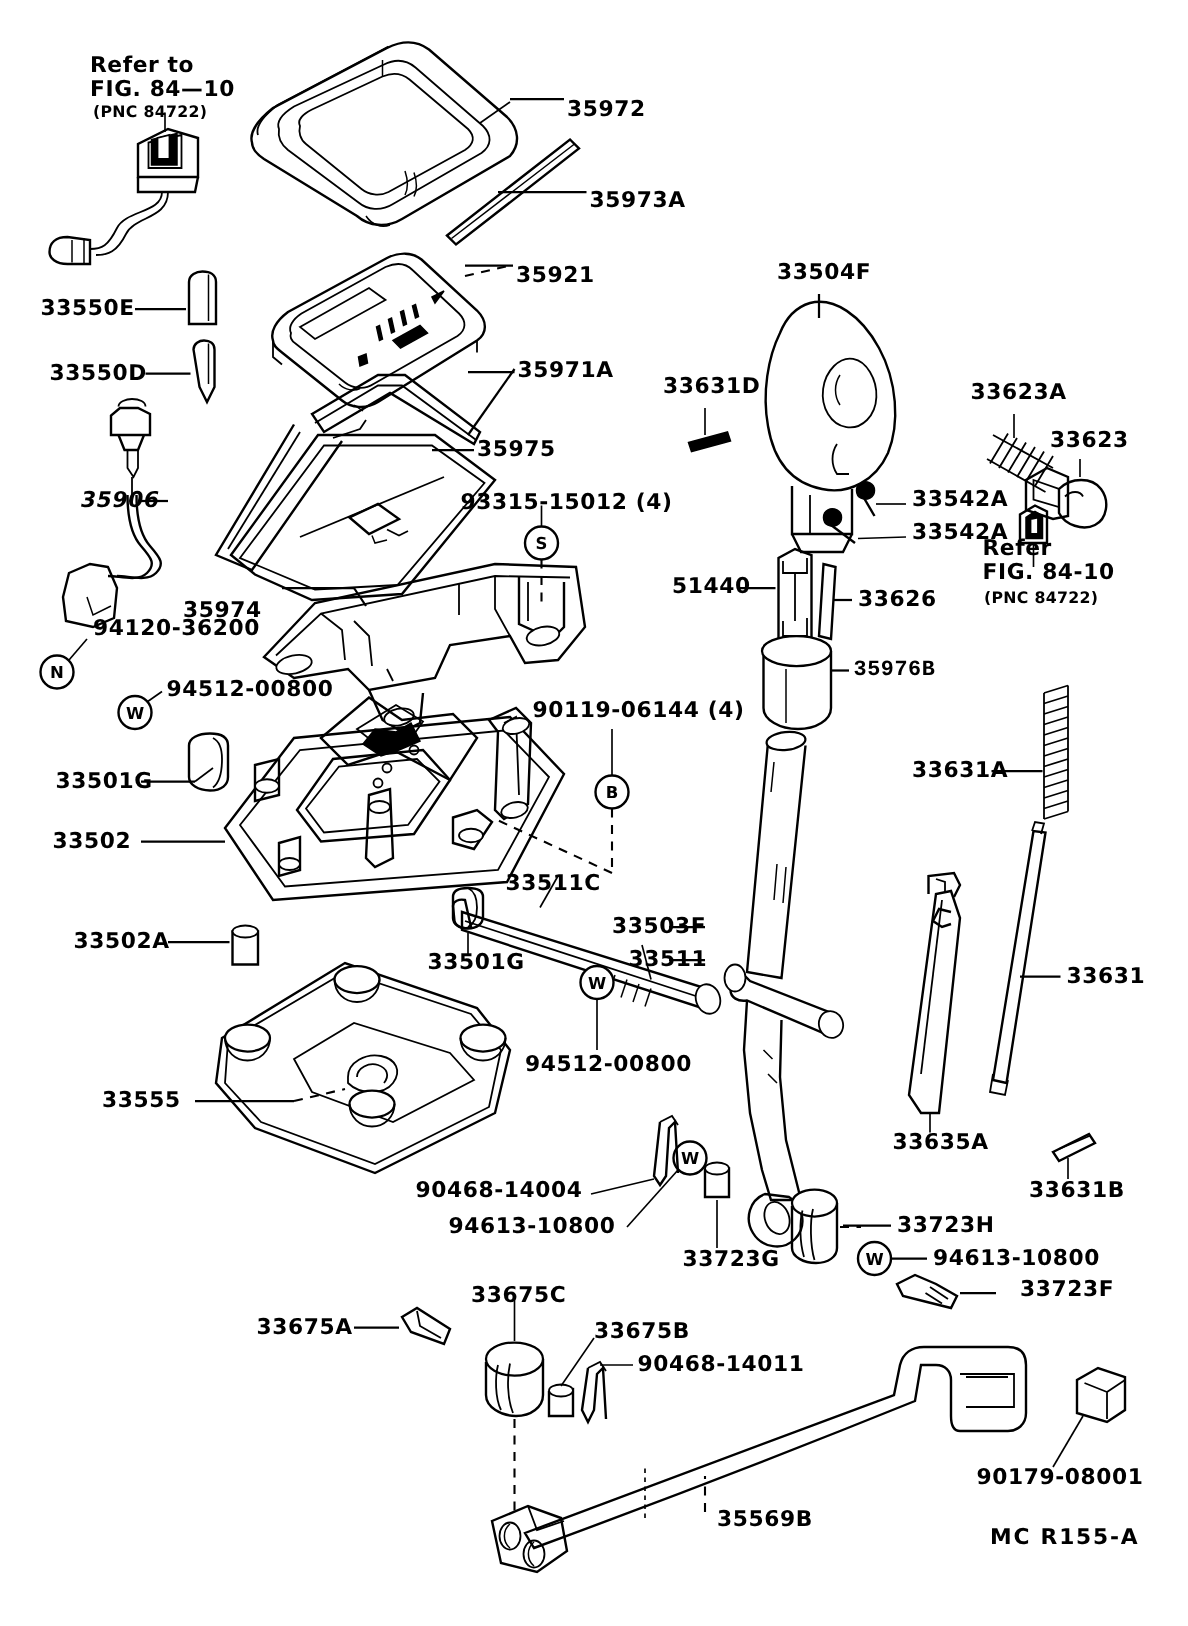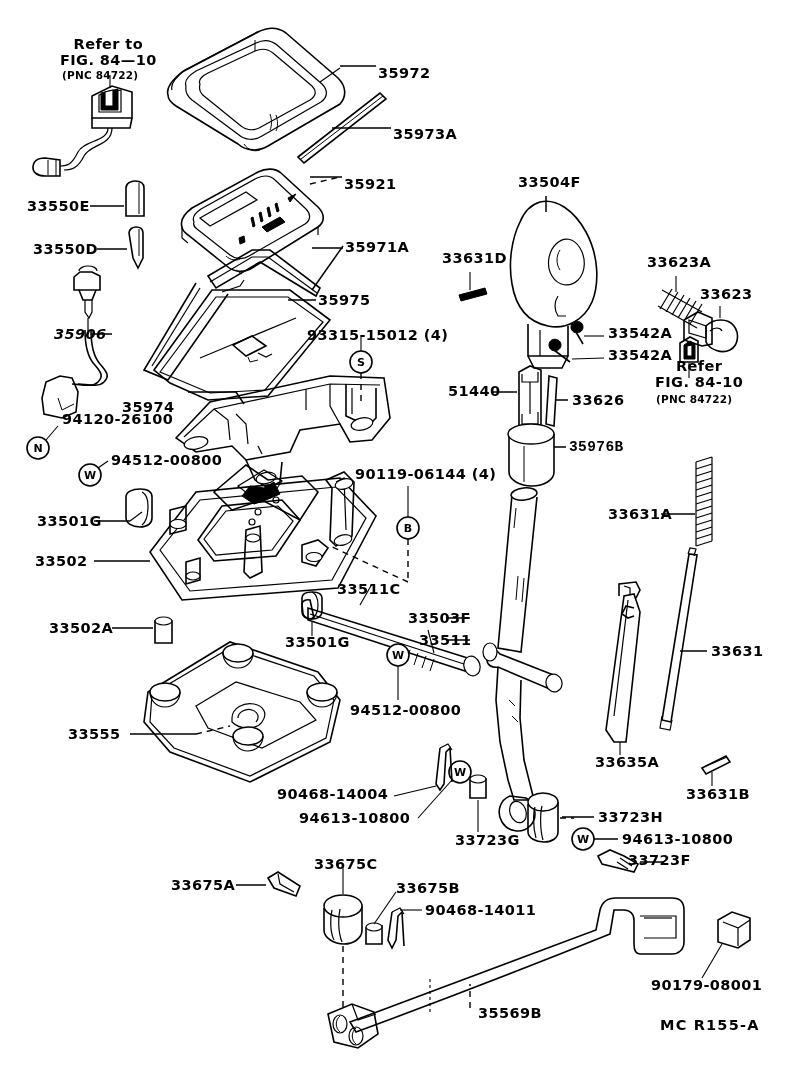"Refer to" .lbl.multi { text-align: center -> none }
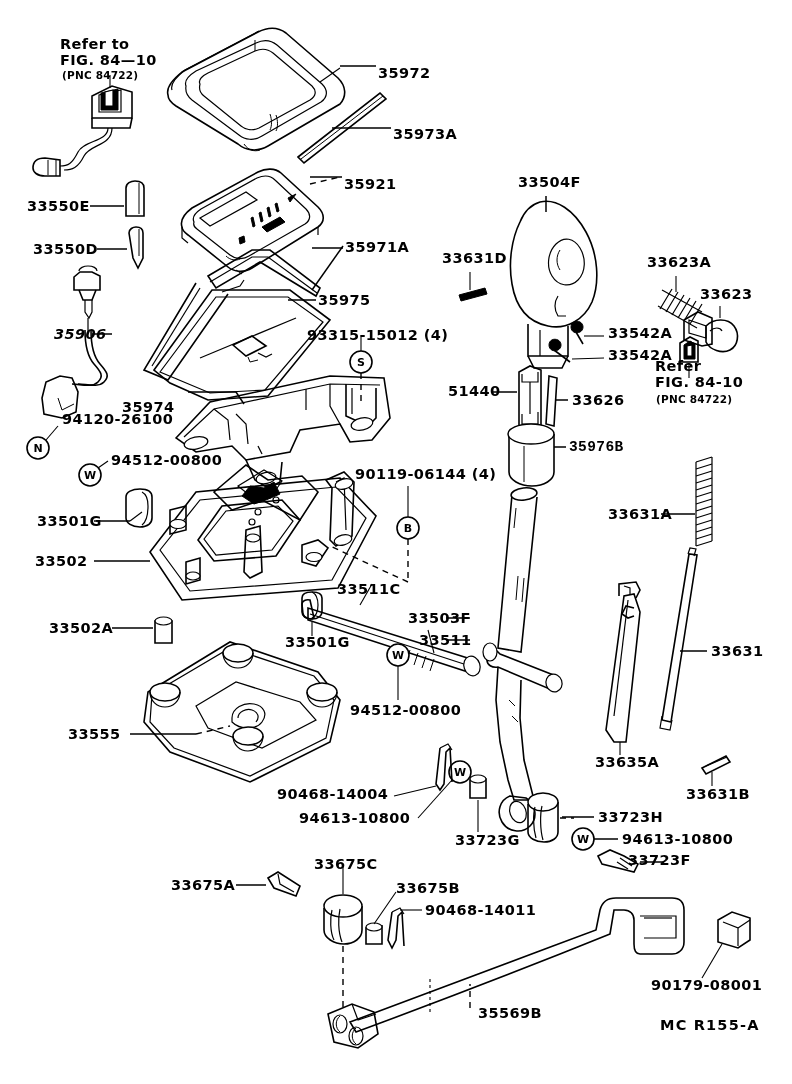"94120-26100" div.lbl { text: 94120-26100 -> 94120-36200 }
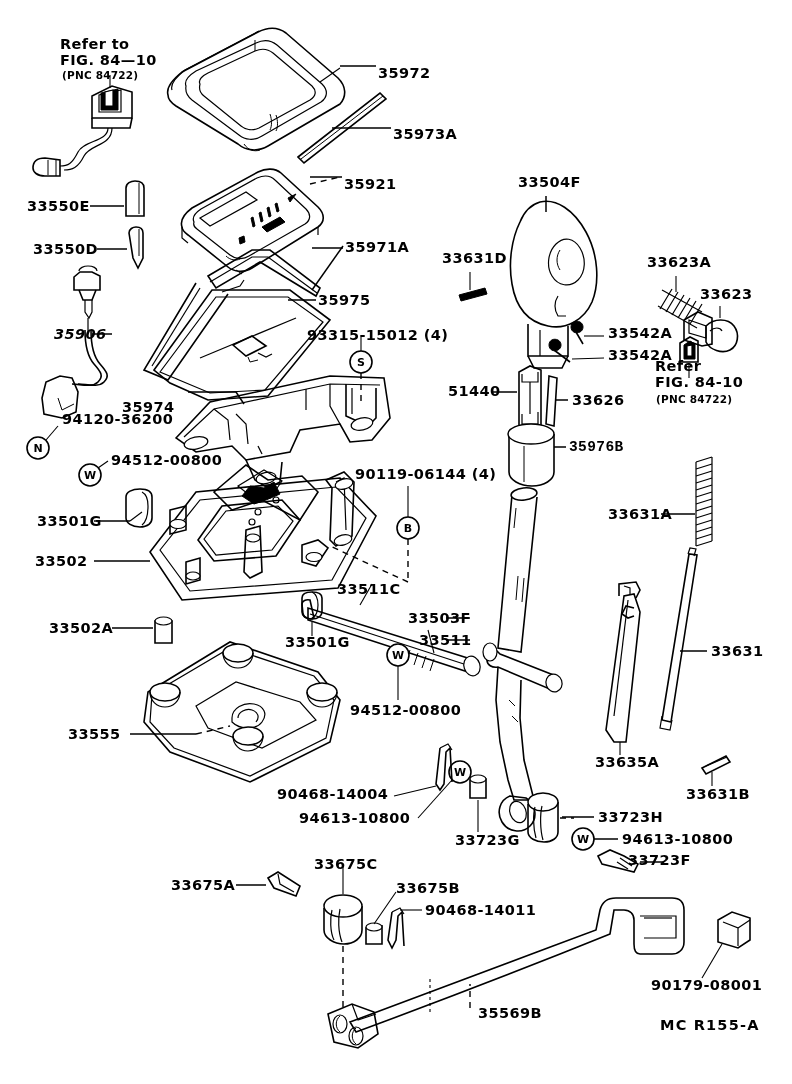"33723F" div.lbl { left: 628px -> 680px }
